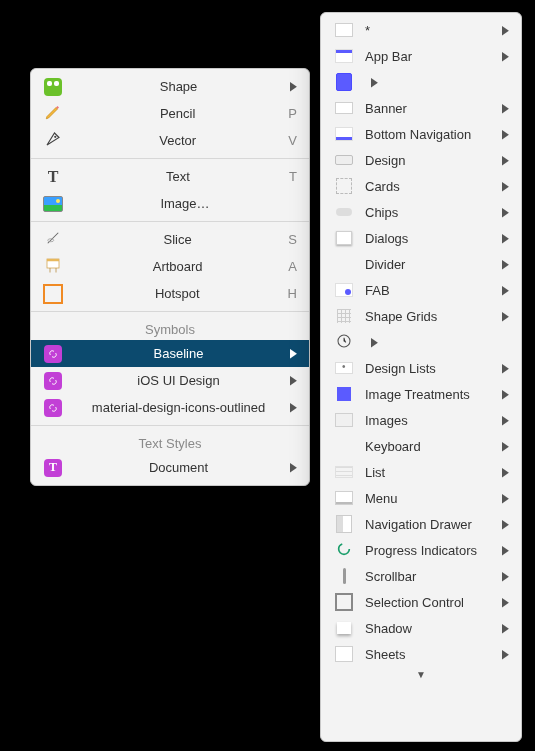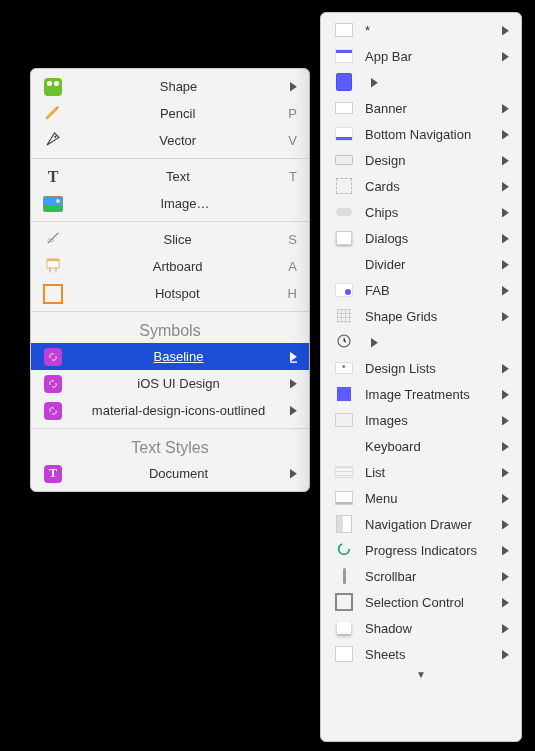"Symbols" .section-header { font-size: 16px -> 13px }
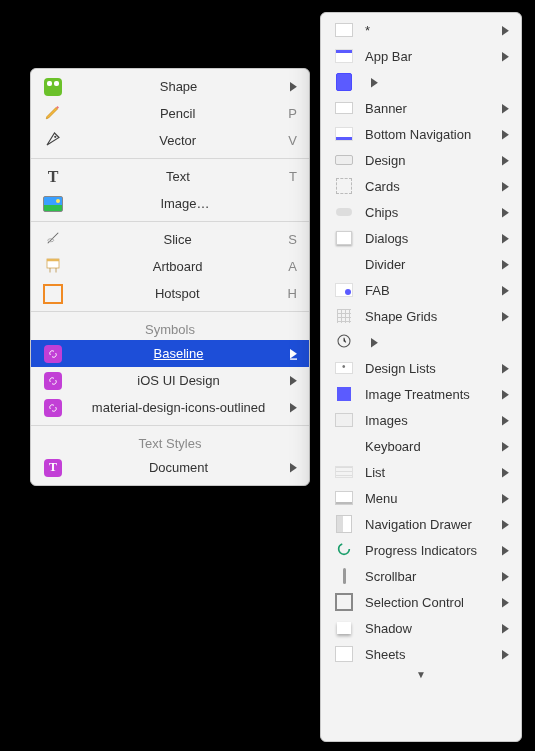"Baseline" .row.selected { background: #1d4ed8 -> #0c4a6e; text-decoration: underline -> none }
